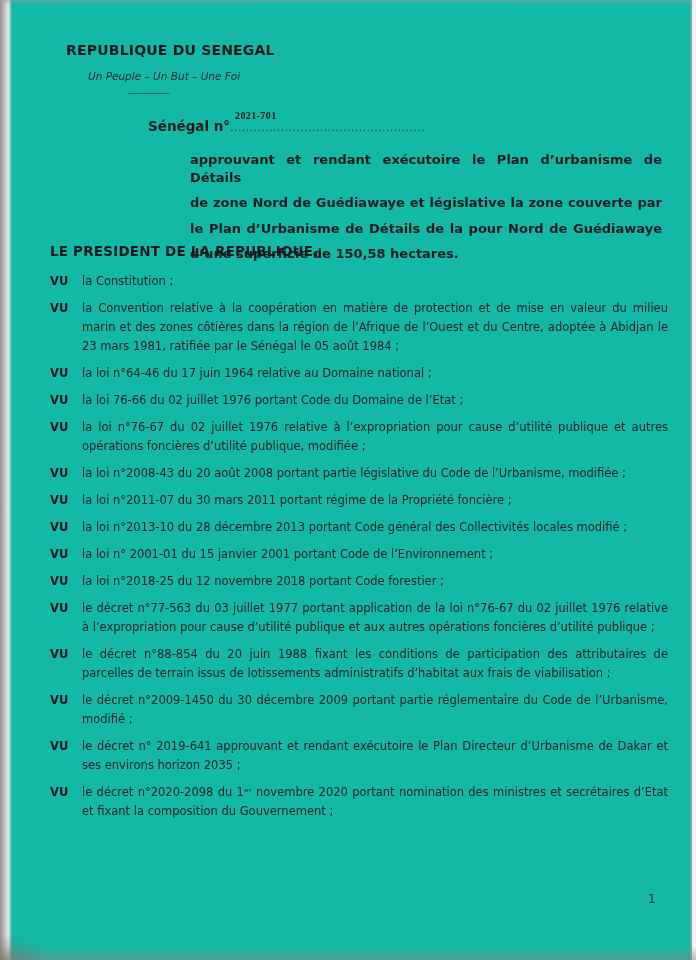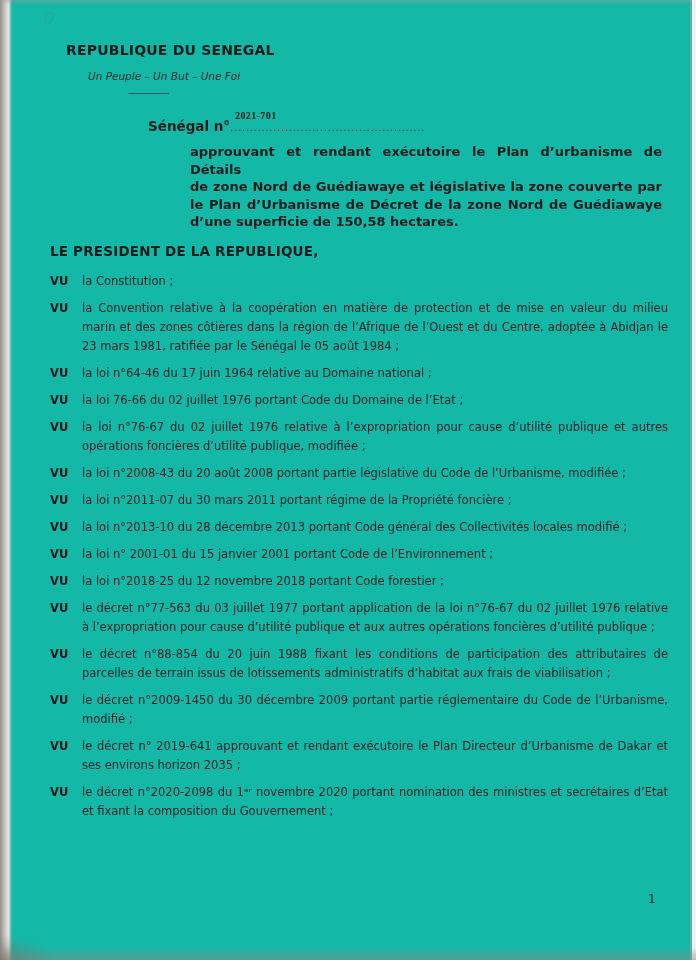"approuvant et rendant exécutoire le" .title-line { margin-top: none -> 8px }
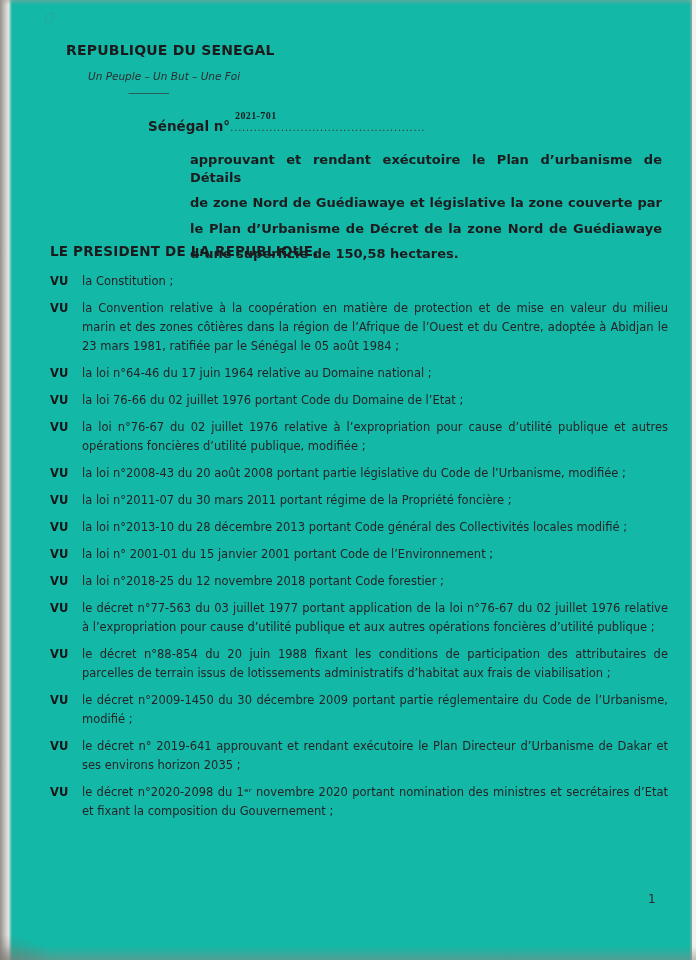"le Plan d’Urbanisme de Décret" div.title-line { text: Décret de la zone -> Détails de la pour }
